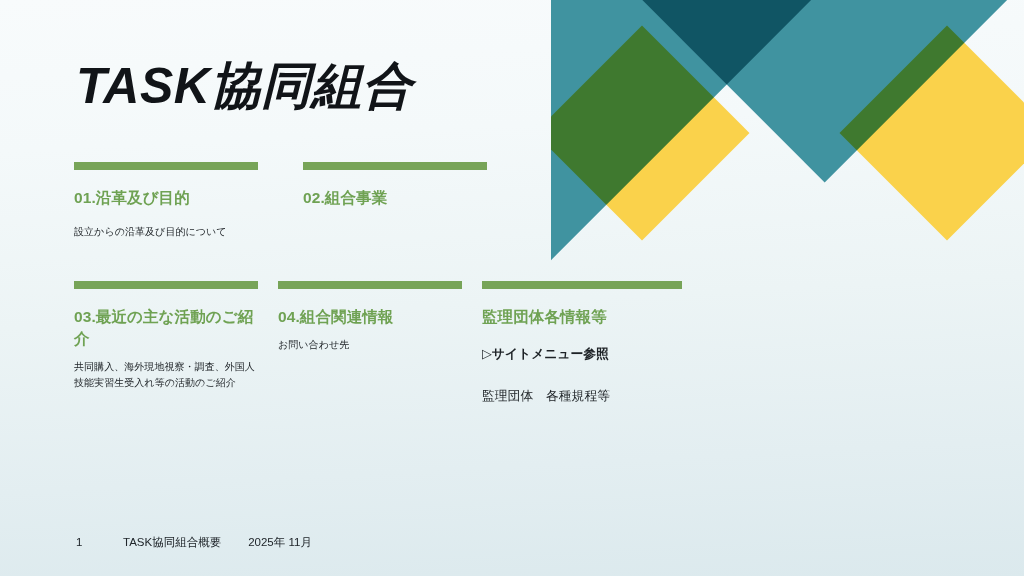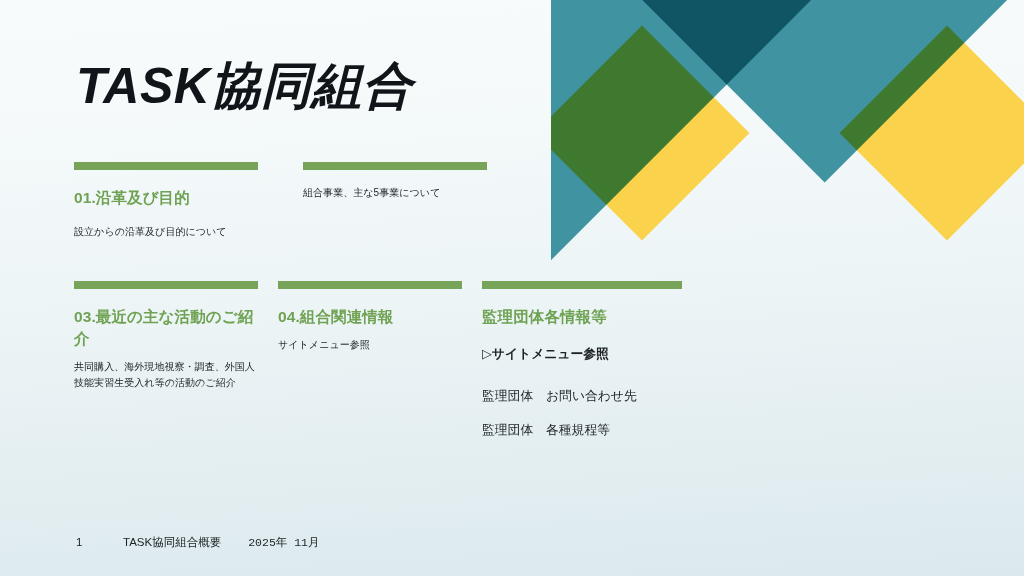"02.組合事業" div.card-title { html: none -> <div>02.組合事業</div> }
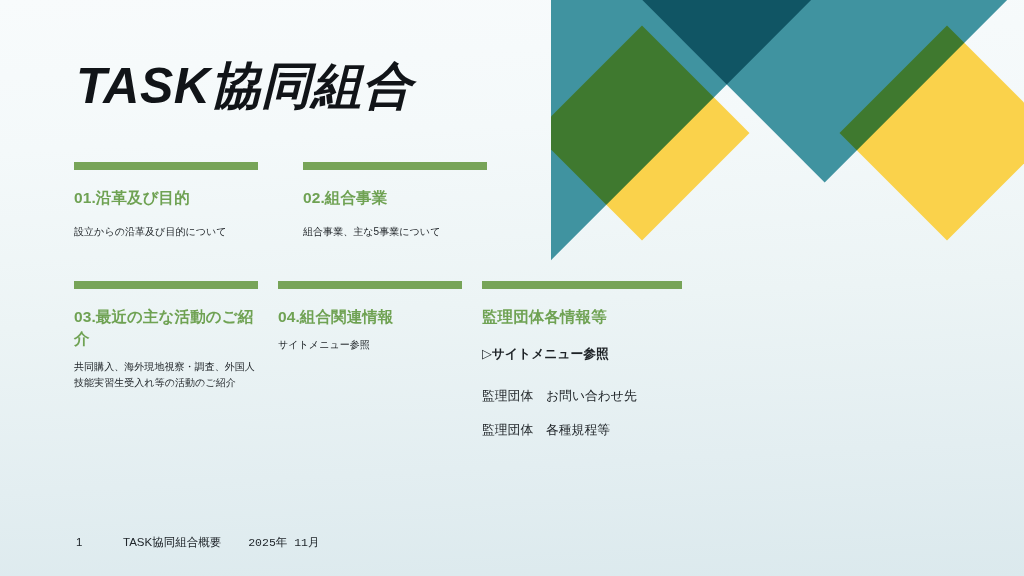"組合事業、主な5事業について" div.card-body { html: <div>組合事業、主な5事業について</div> -> none }
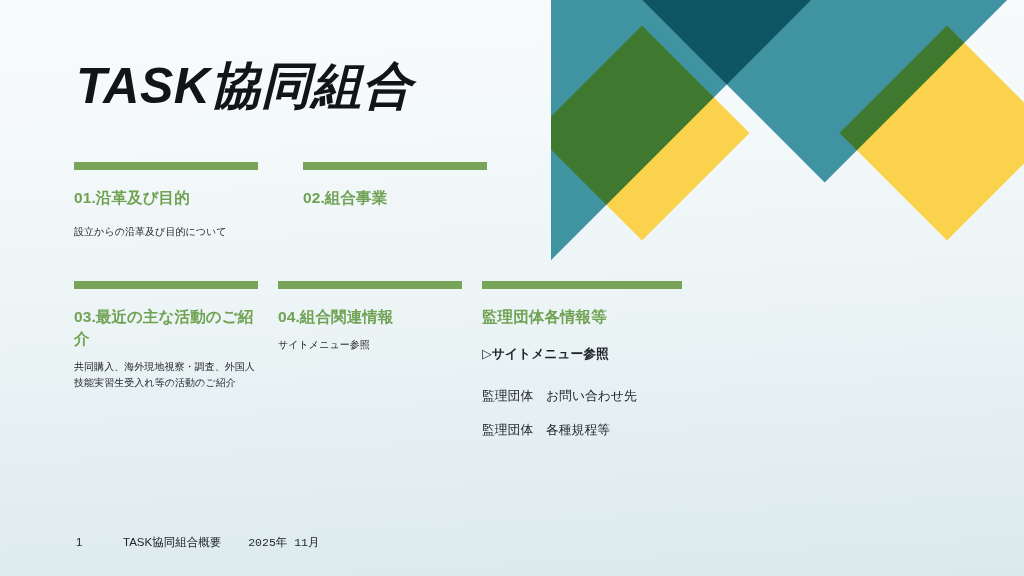"サイトメニュー参照" div.card-body { text: サイトメニュー参照 -> お問い合わせ先 }
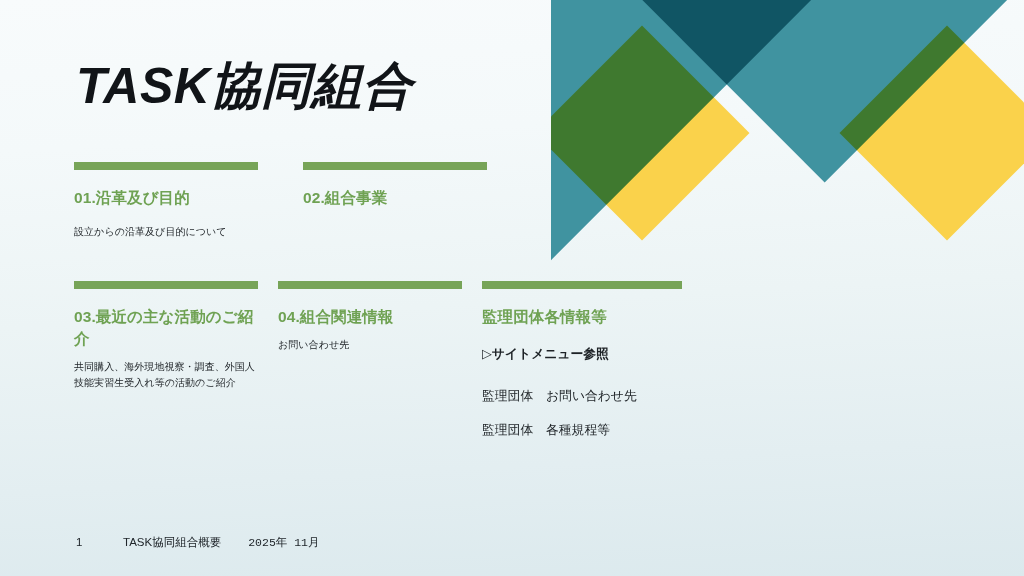"監理団体 お問い合わせ先" div.li { html: <div>監理団体 お問い合わせ先</div> -> none }
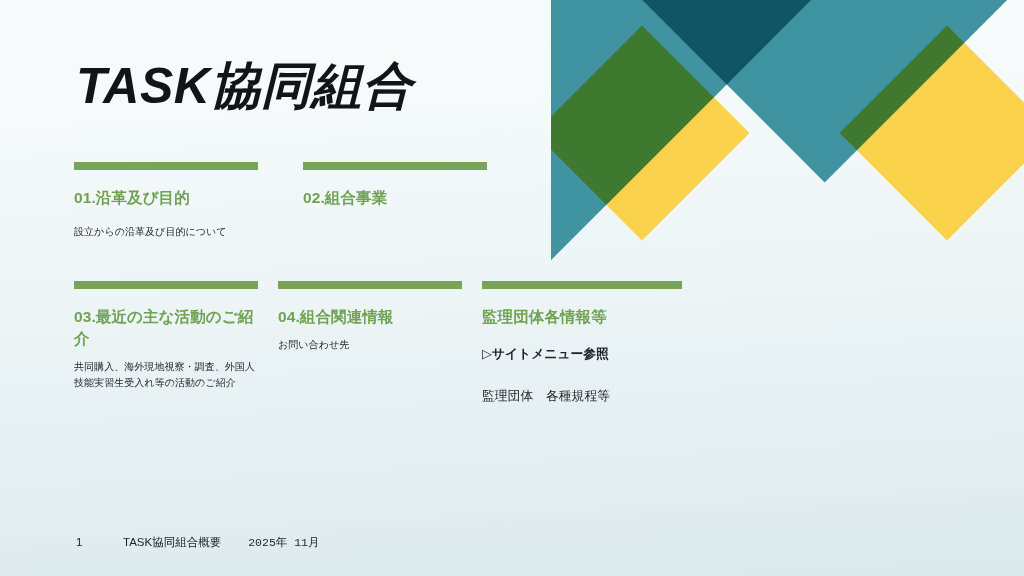"2025年 11月" .footer .doc-date { font-family: Liberation Mono, monospace -> none }
